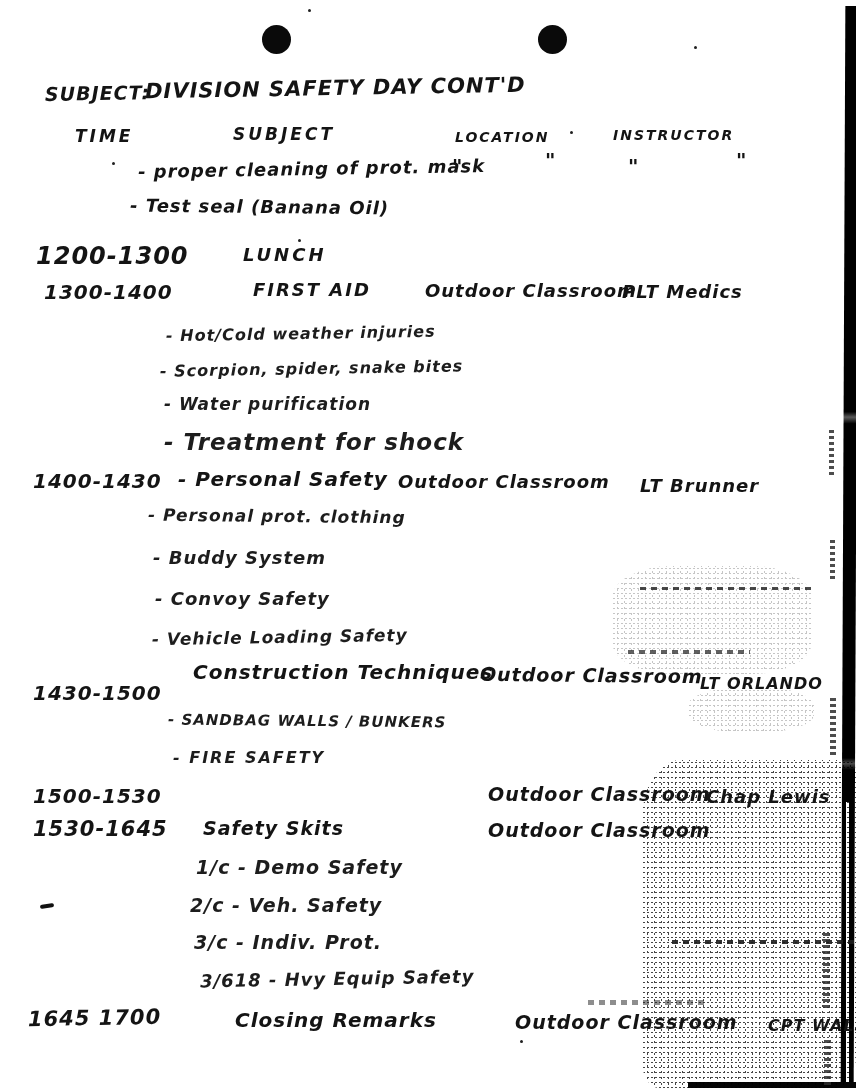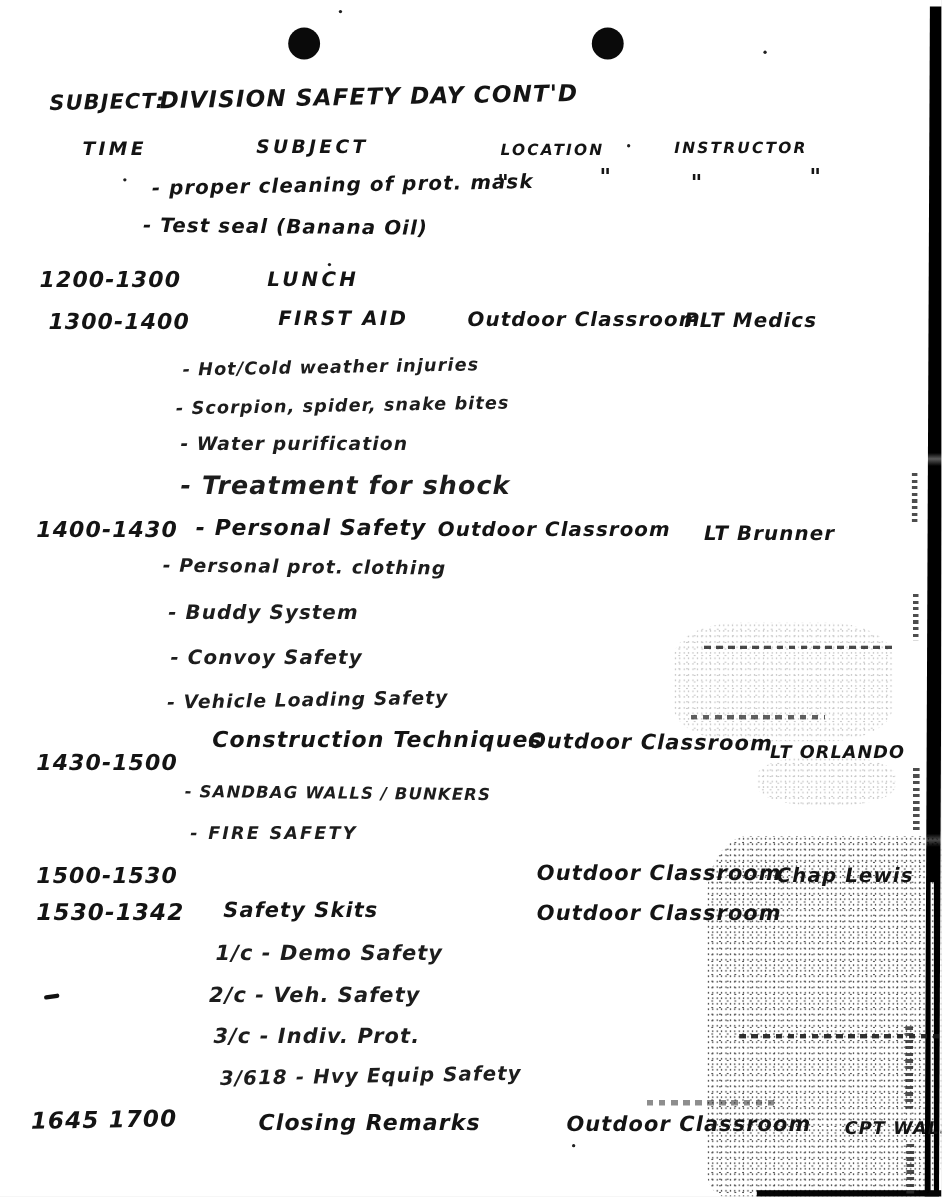"1200-1300" span.hw { font-size: 20px -> 24px }
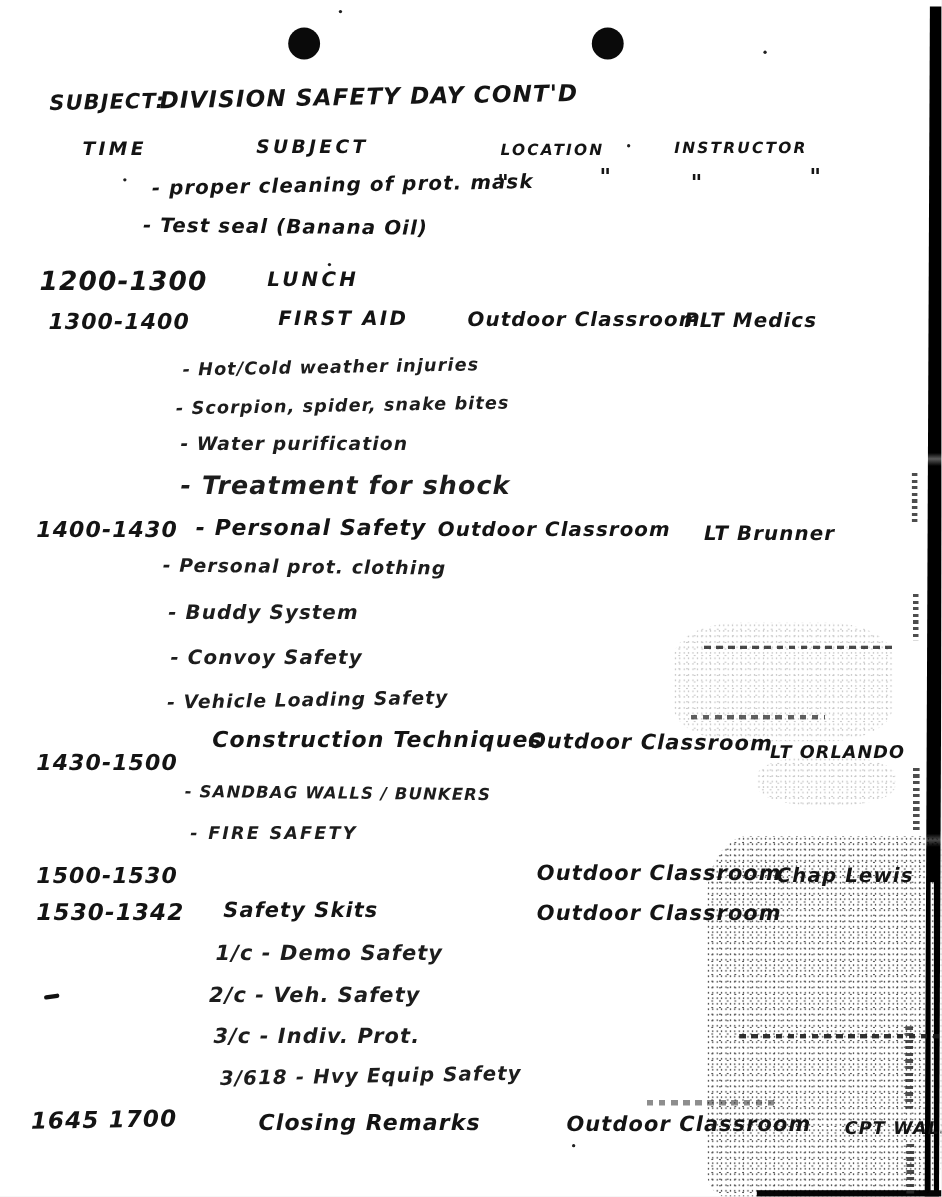"1530-1342" span.hw { text: 1530-1342 -> 1530-1645 }
